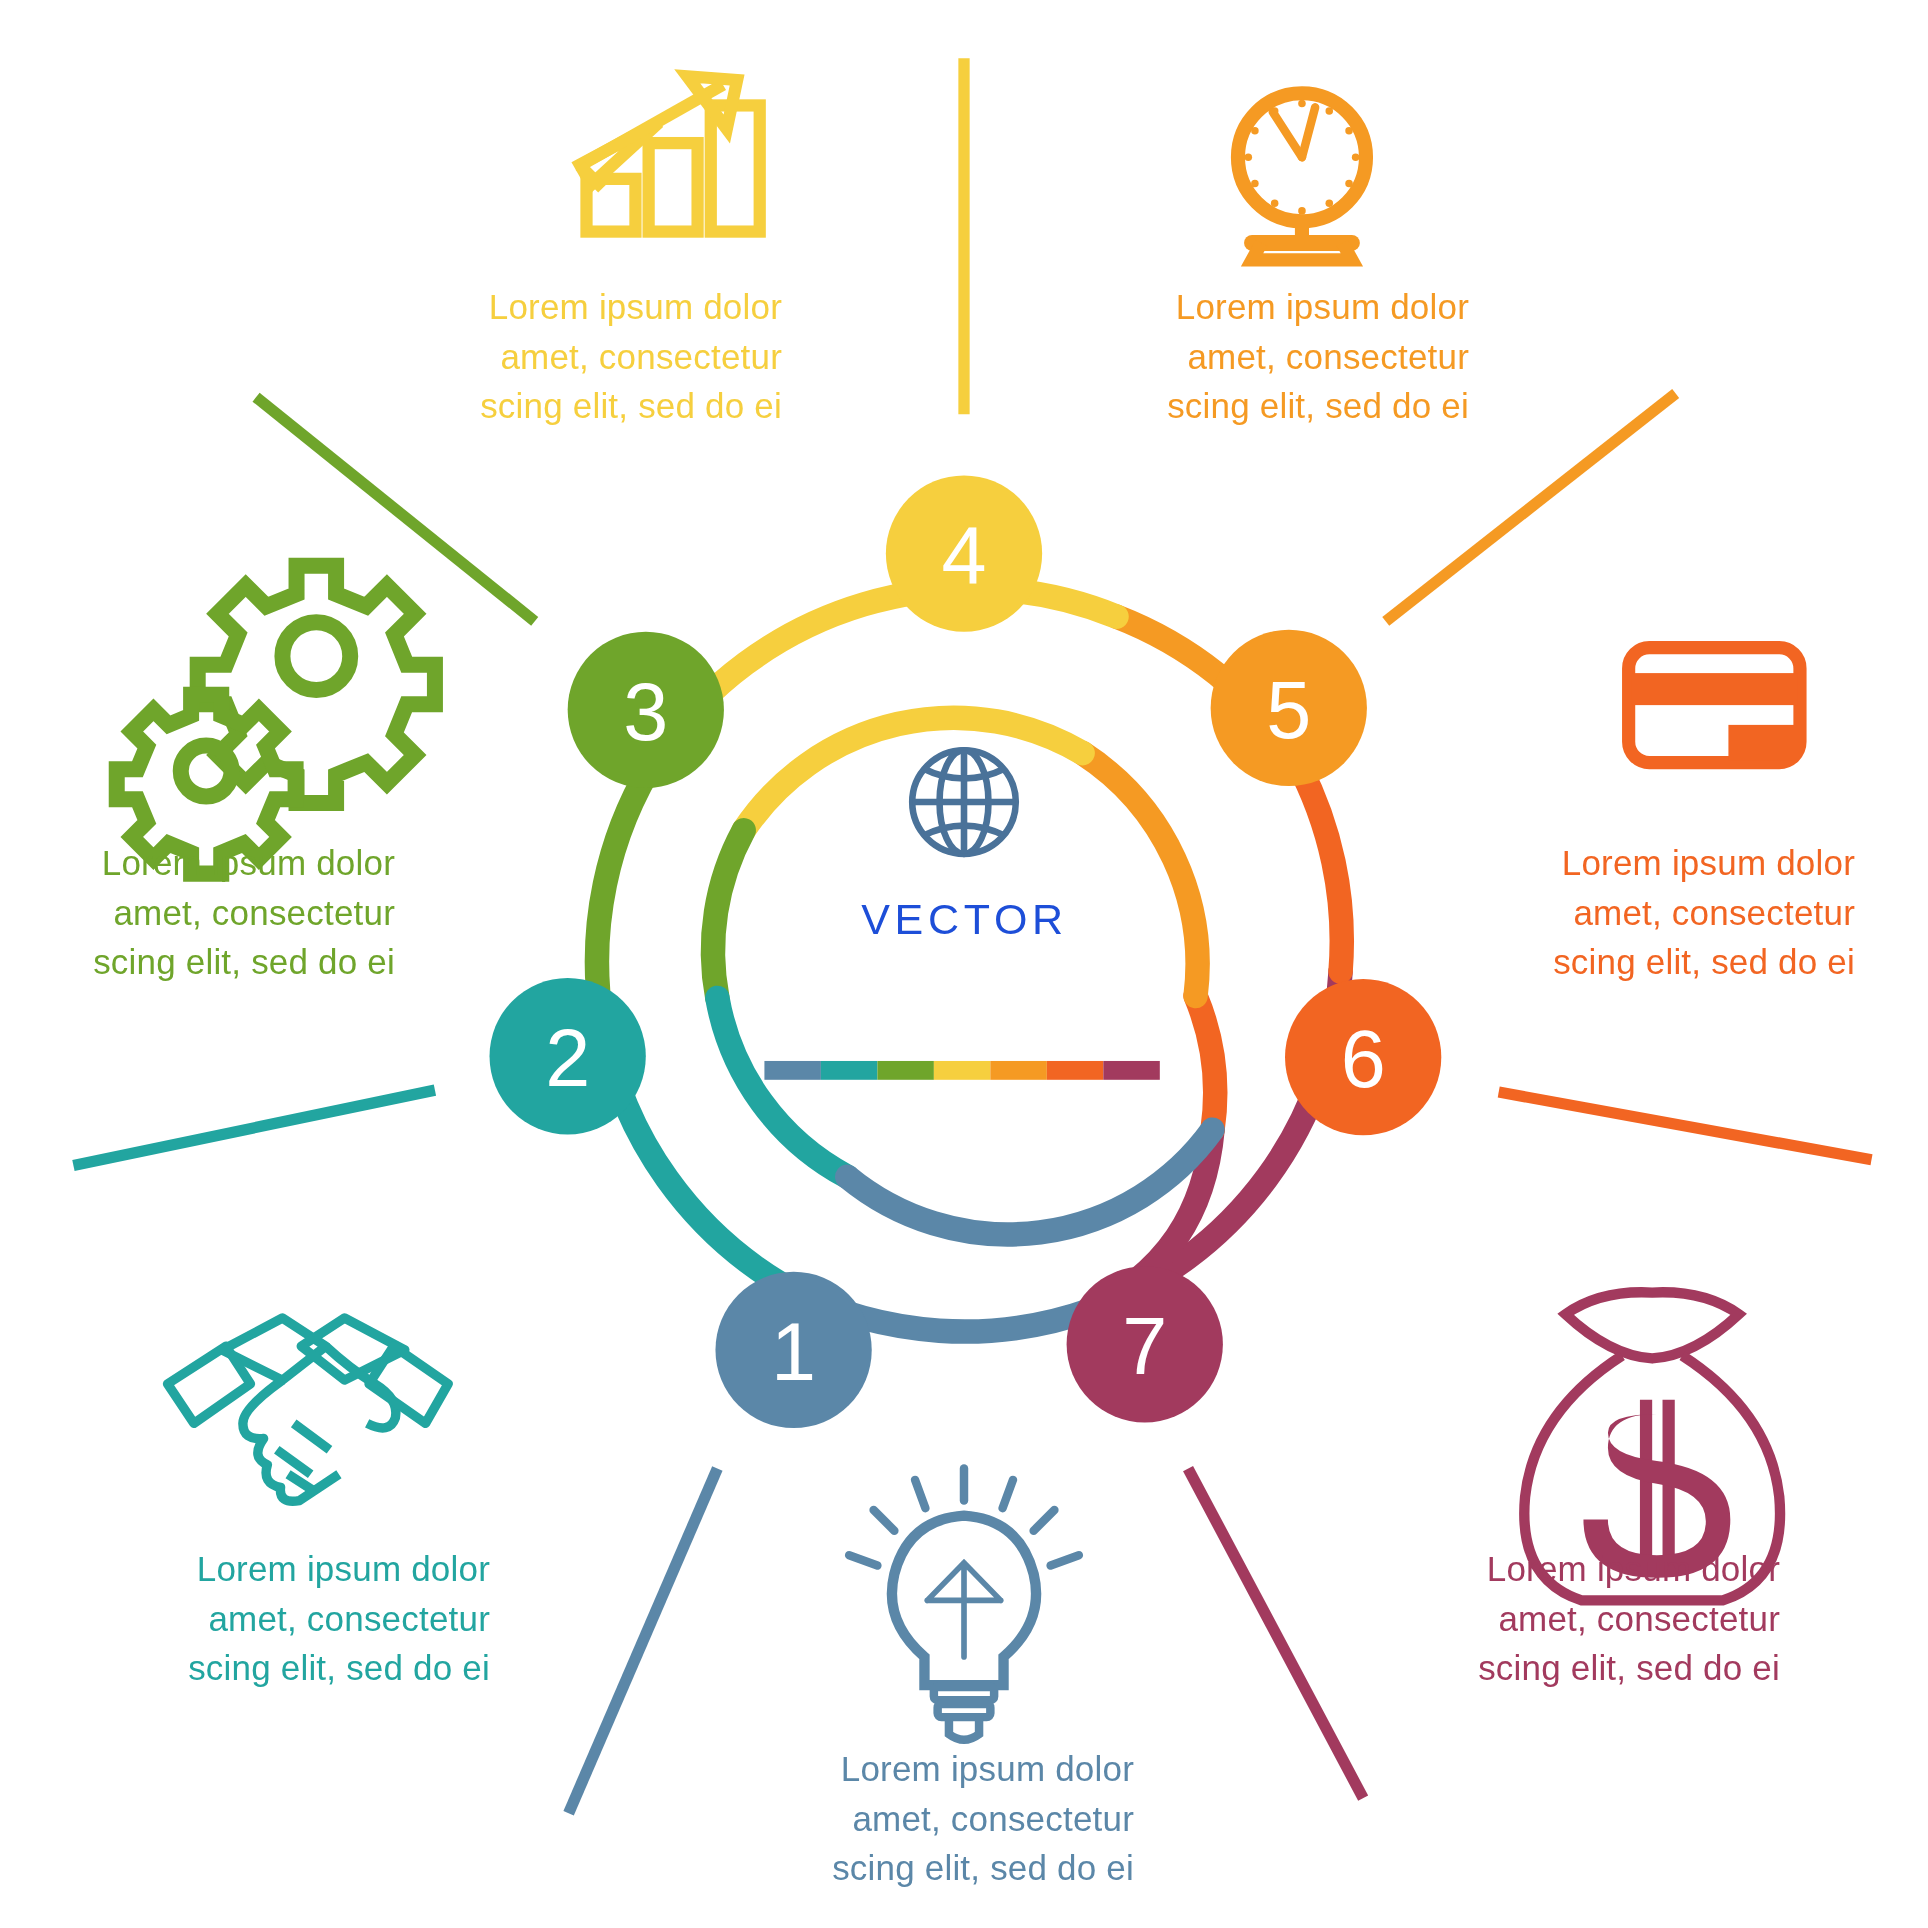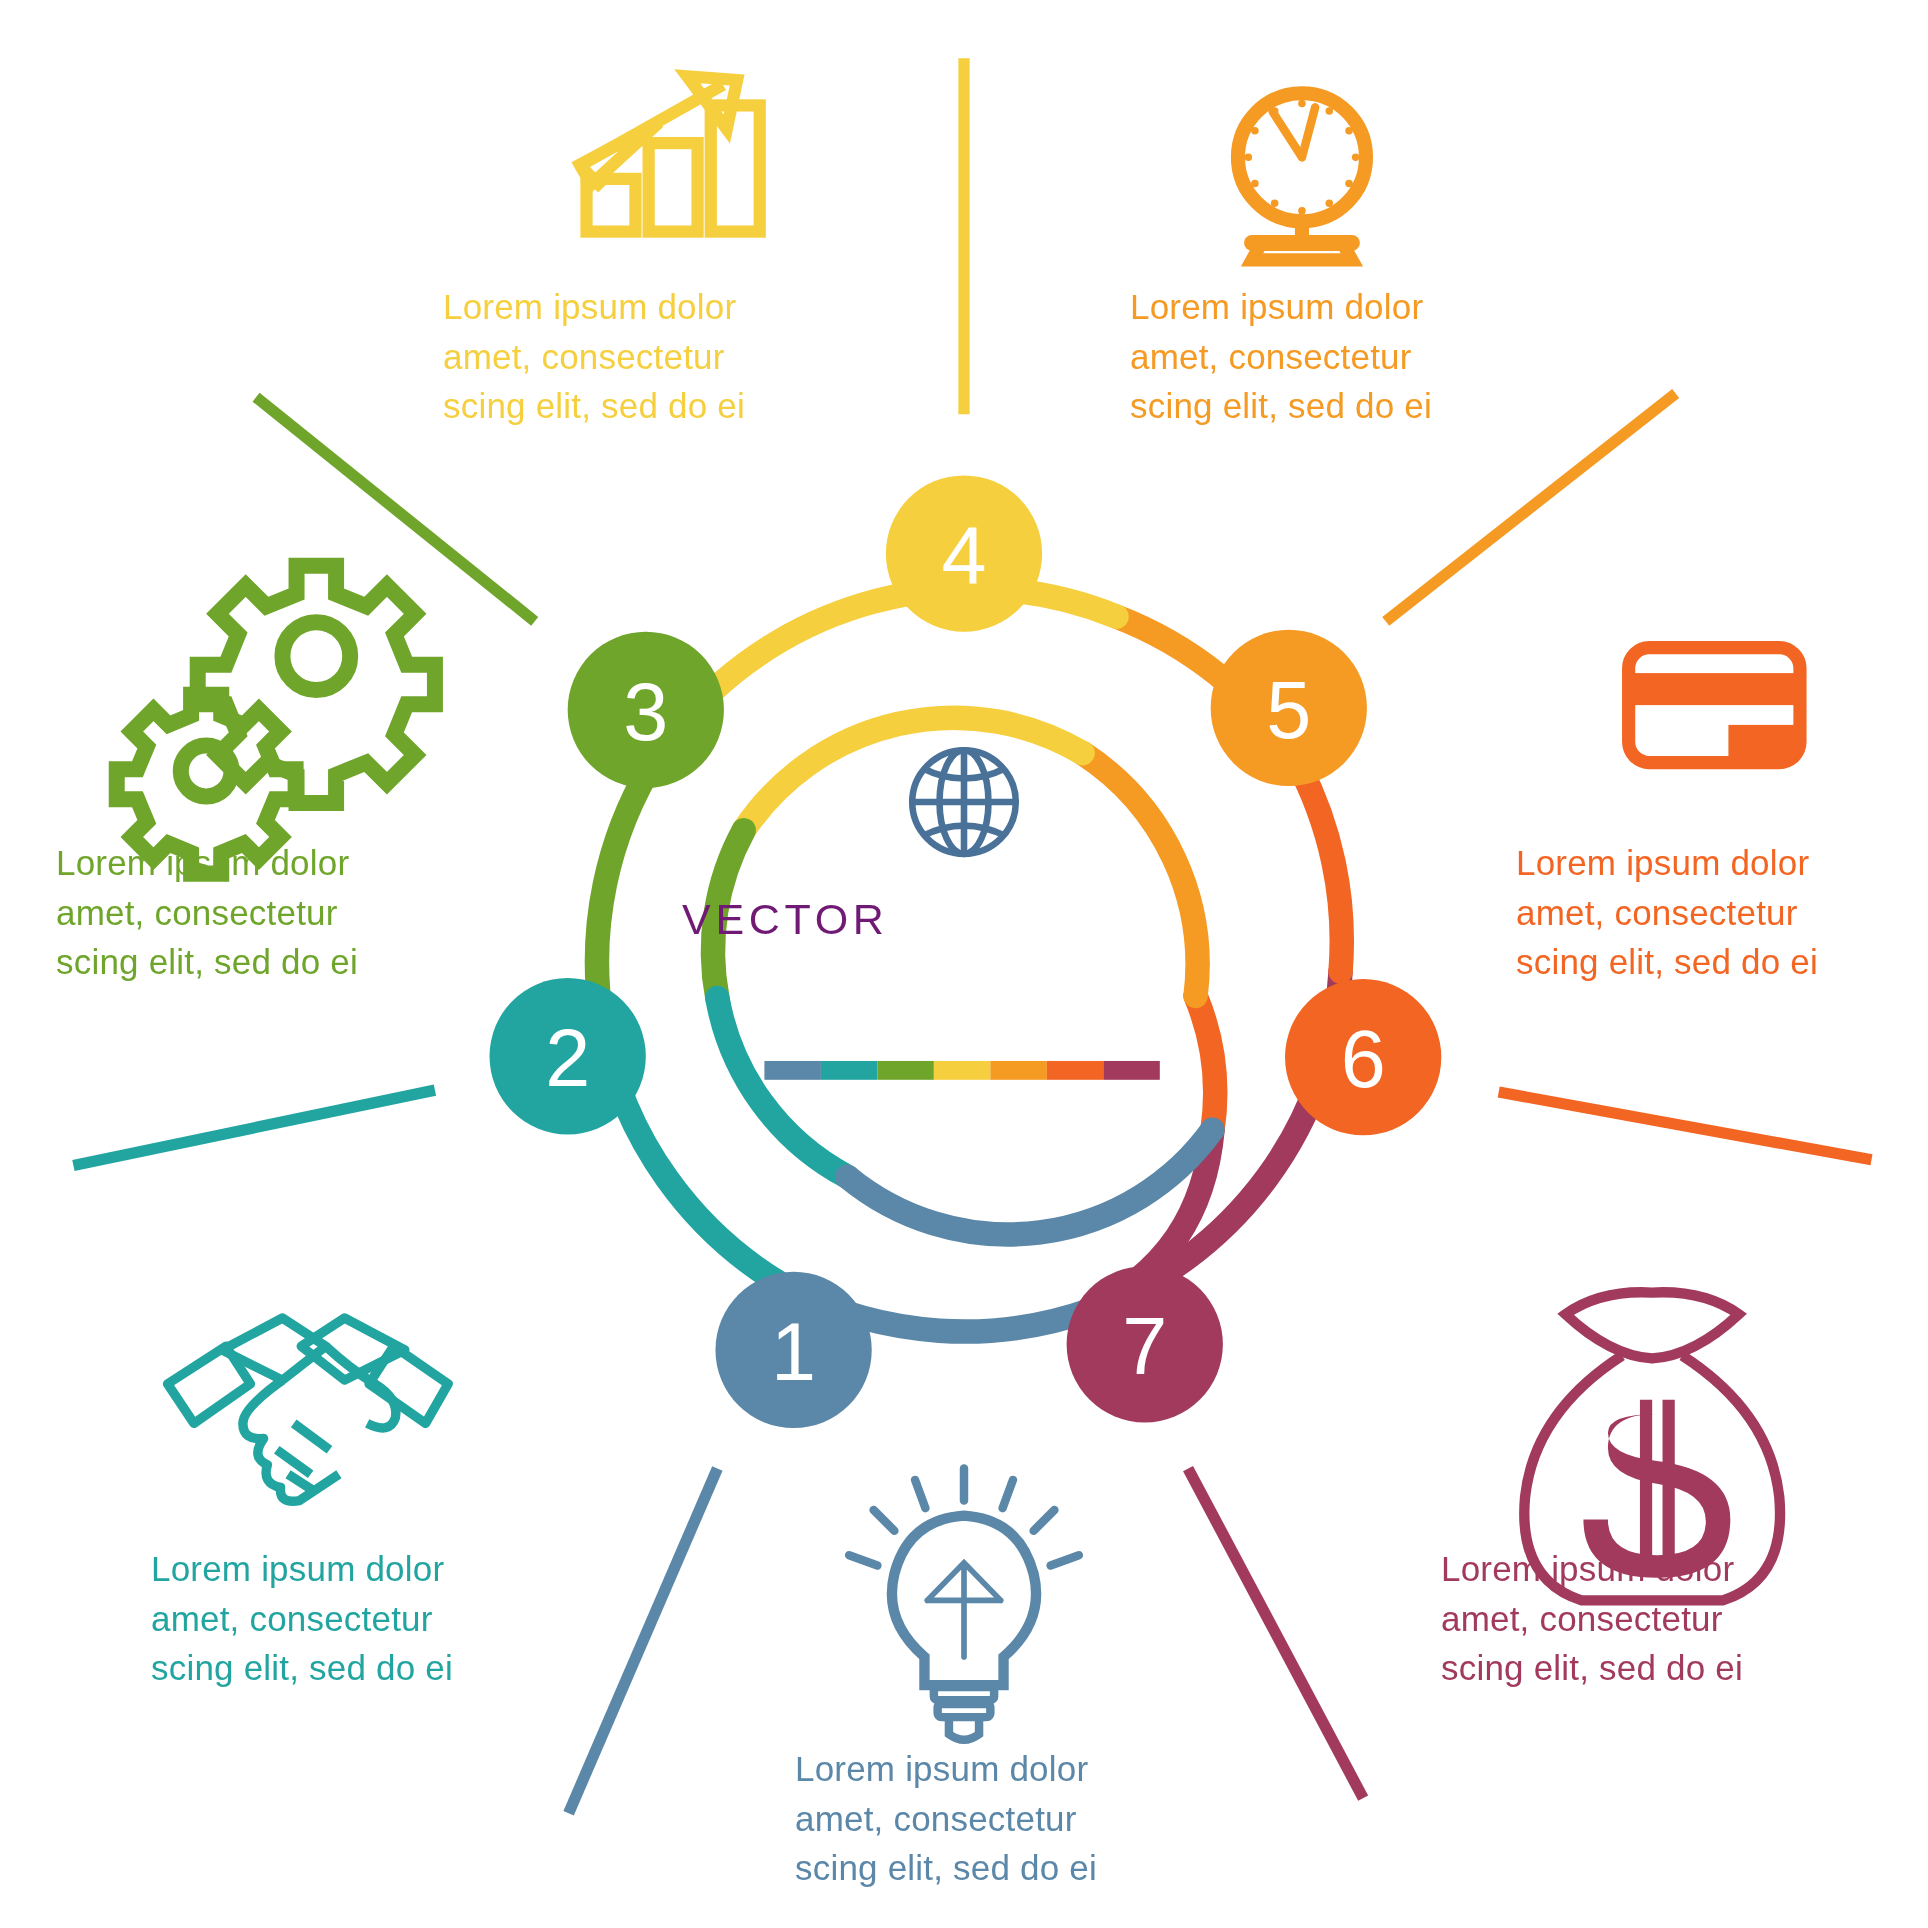"Lorem ipsum dolor" .txt { text-align: left -> right }
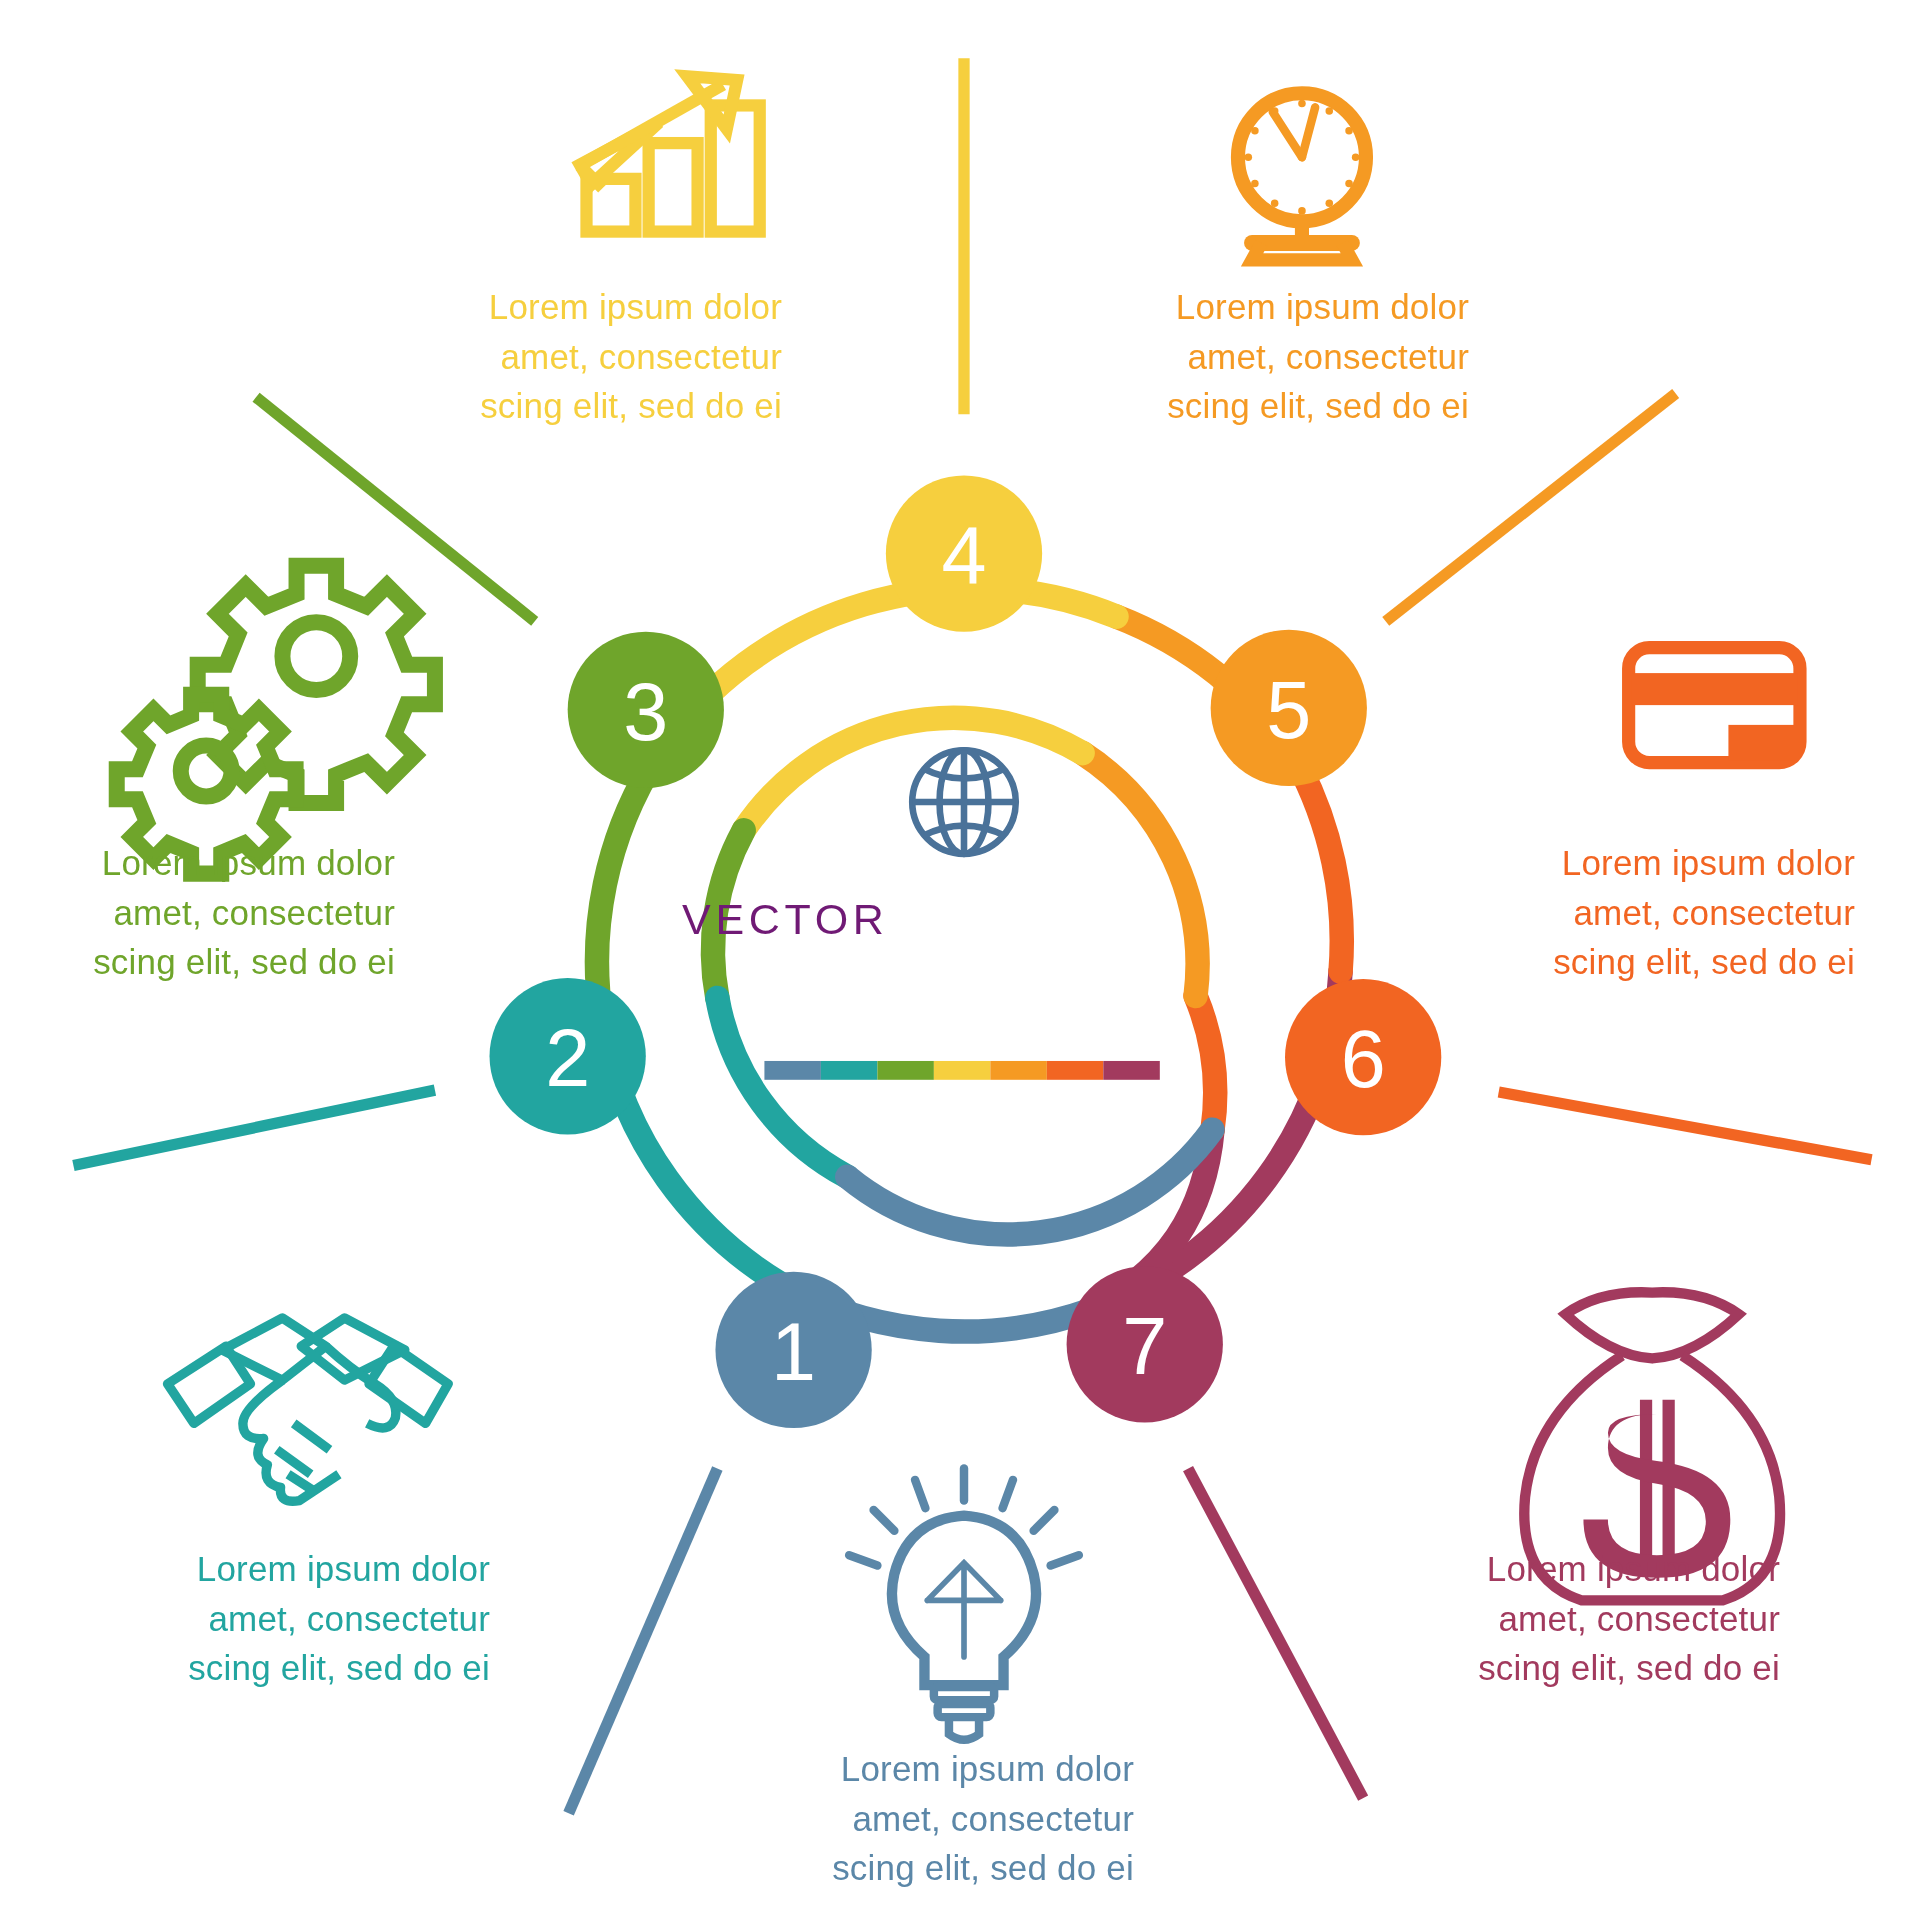"VECTOR" .ctr-title { color: #701a75 -> #1d4ed8; text-align: left -> center }
